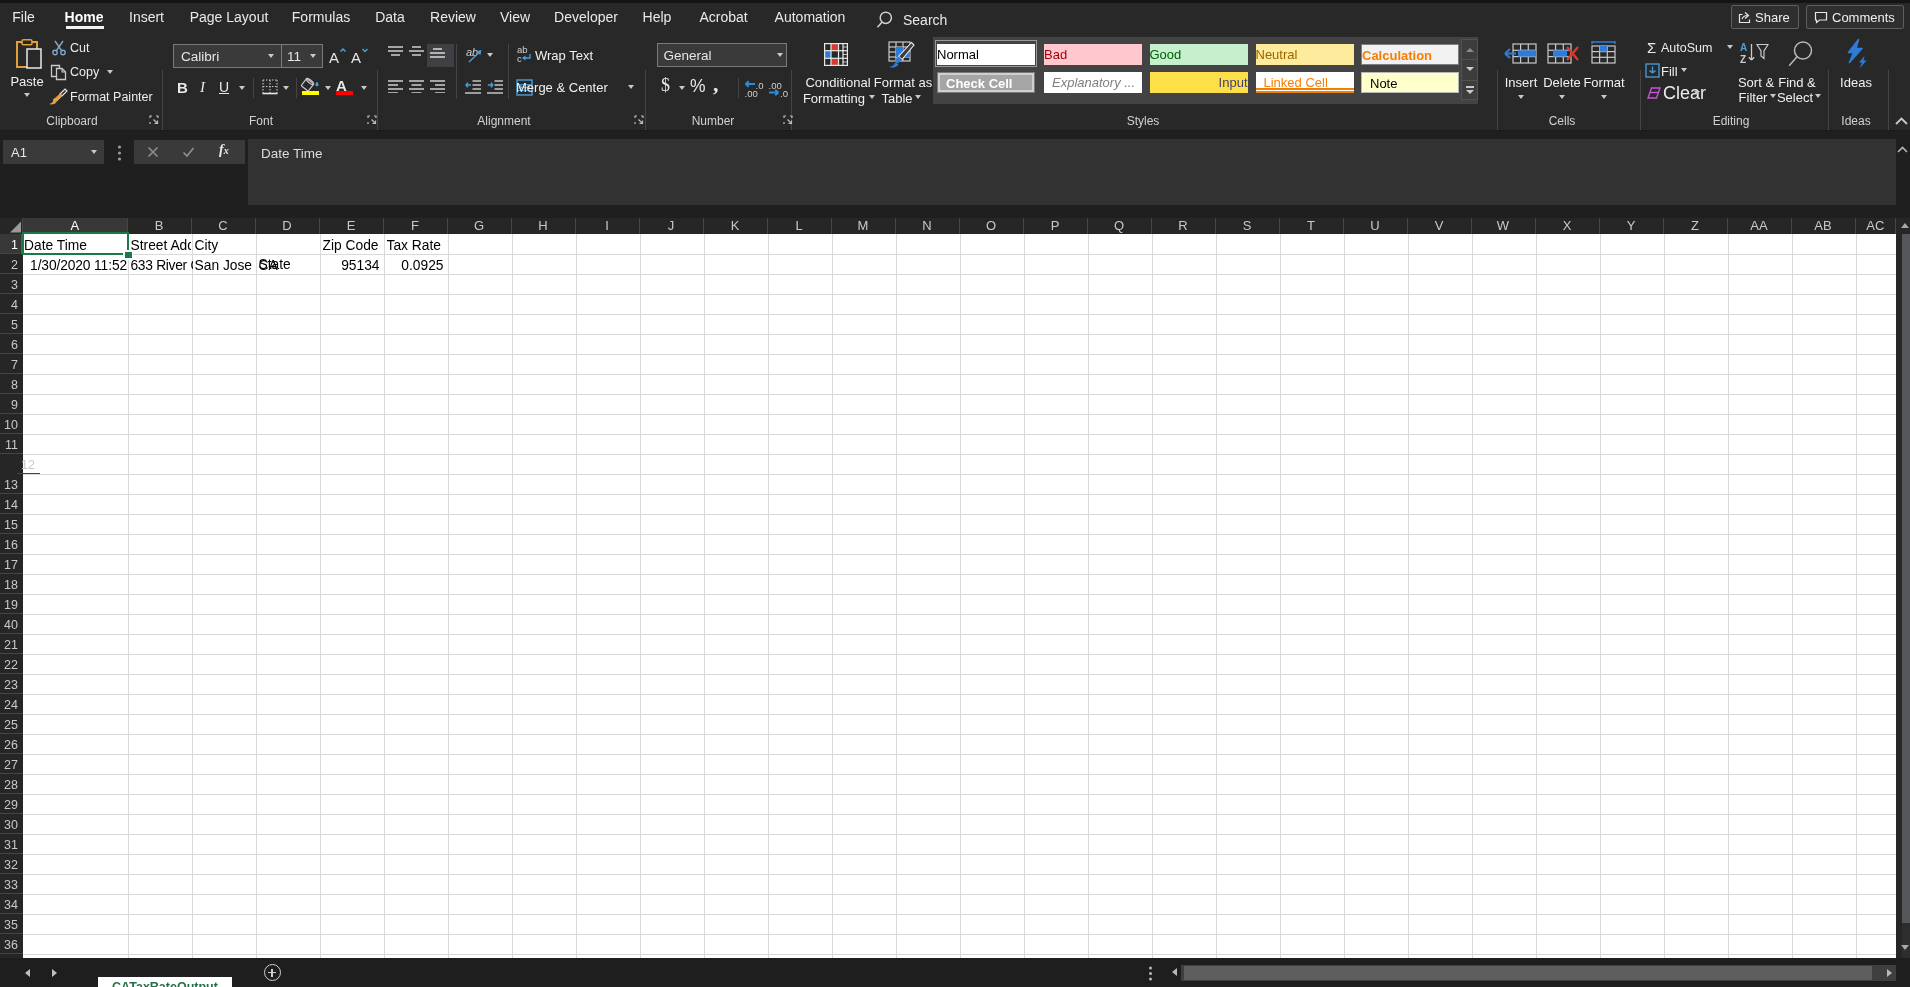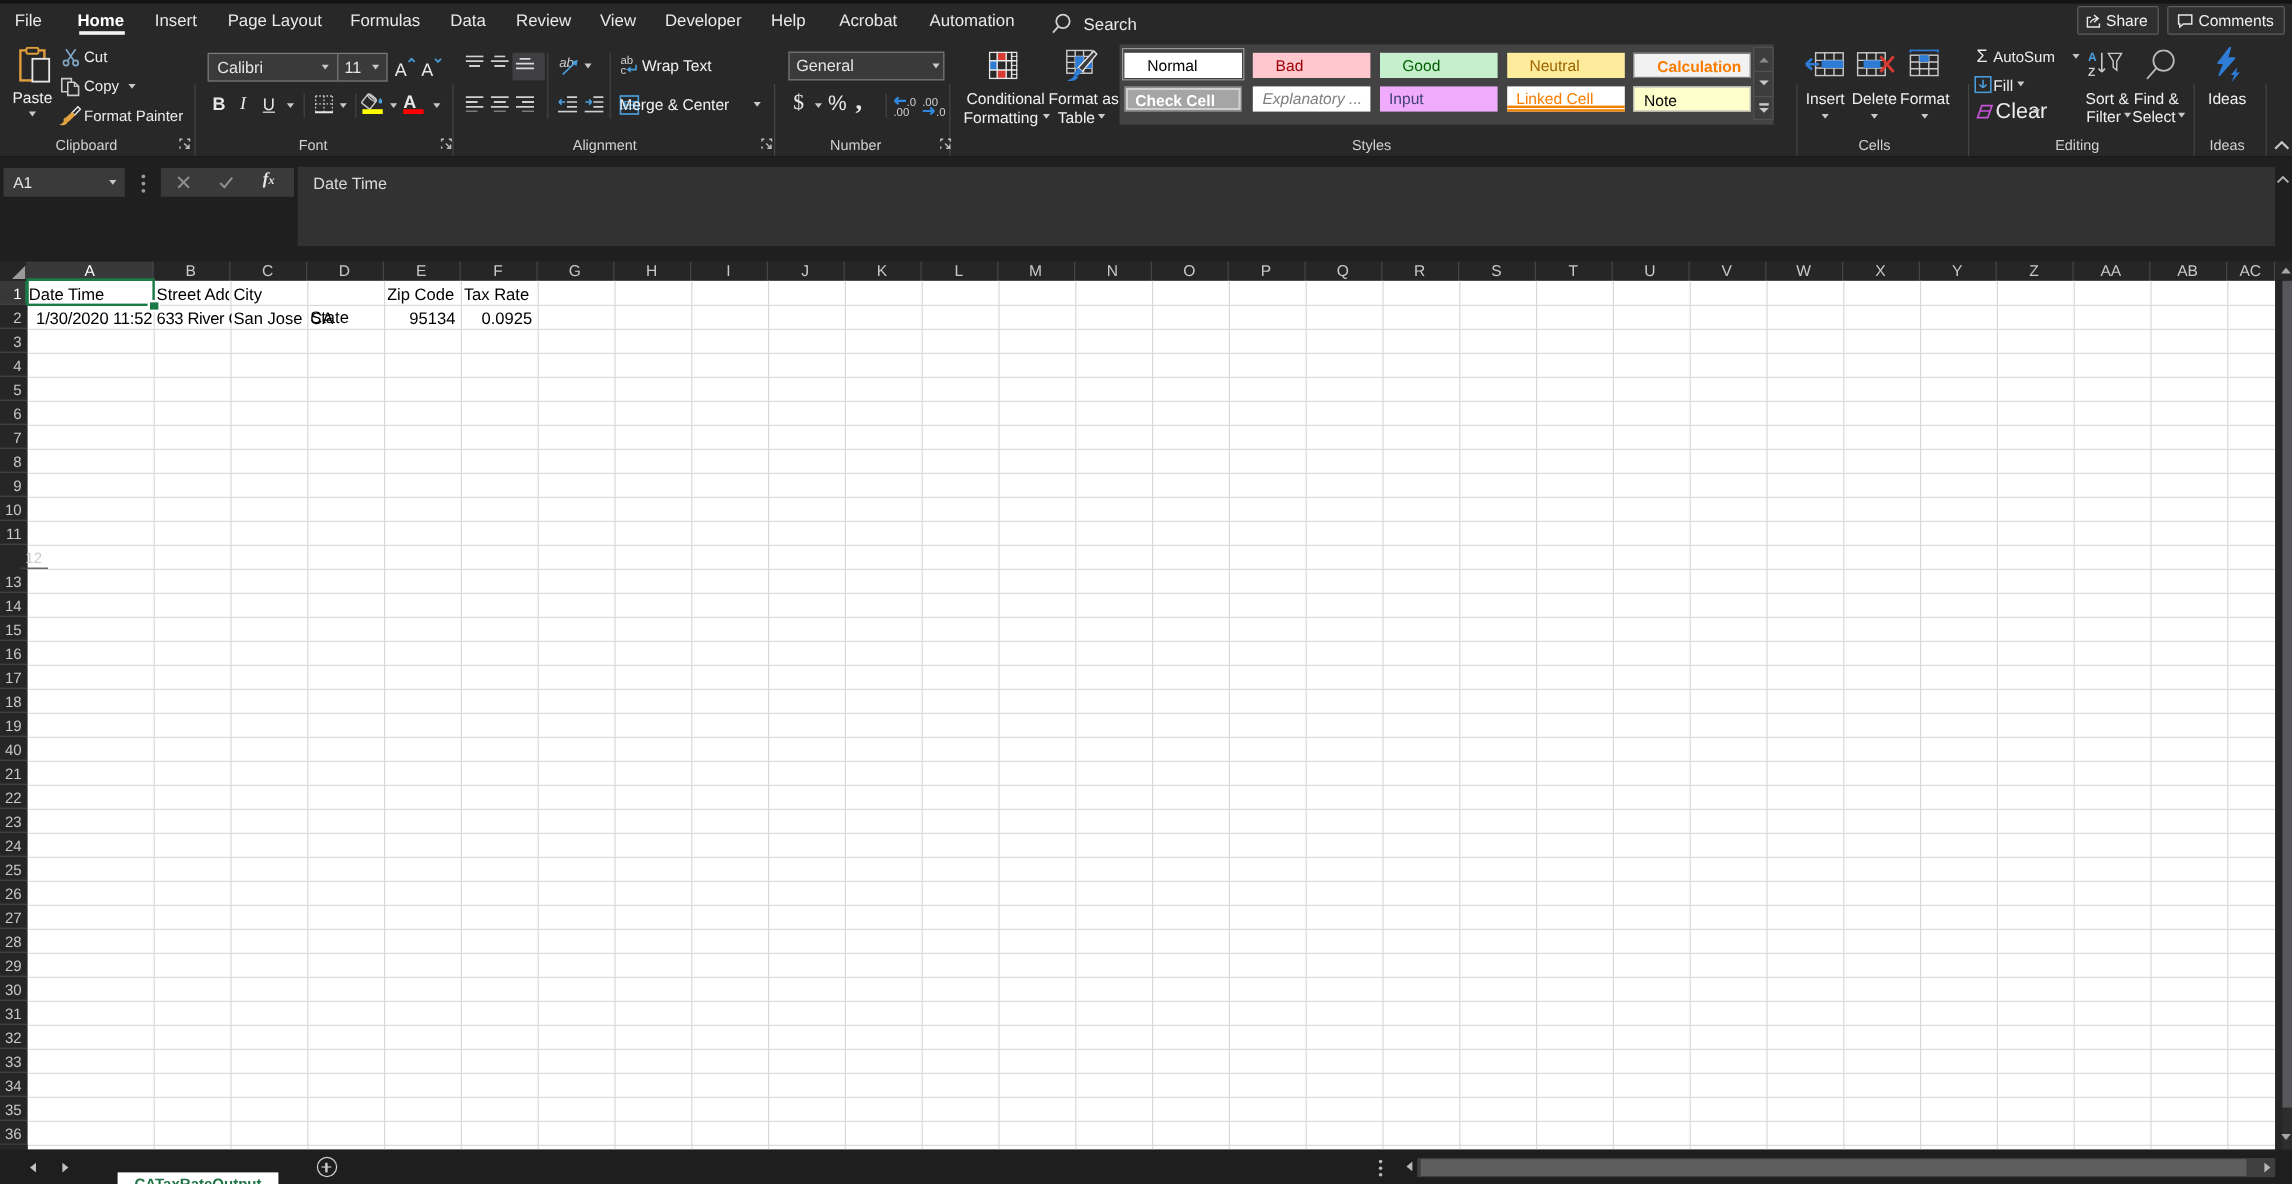"Normal" .stylecell { padding-left: 19px -> 0 }
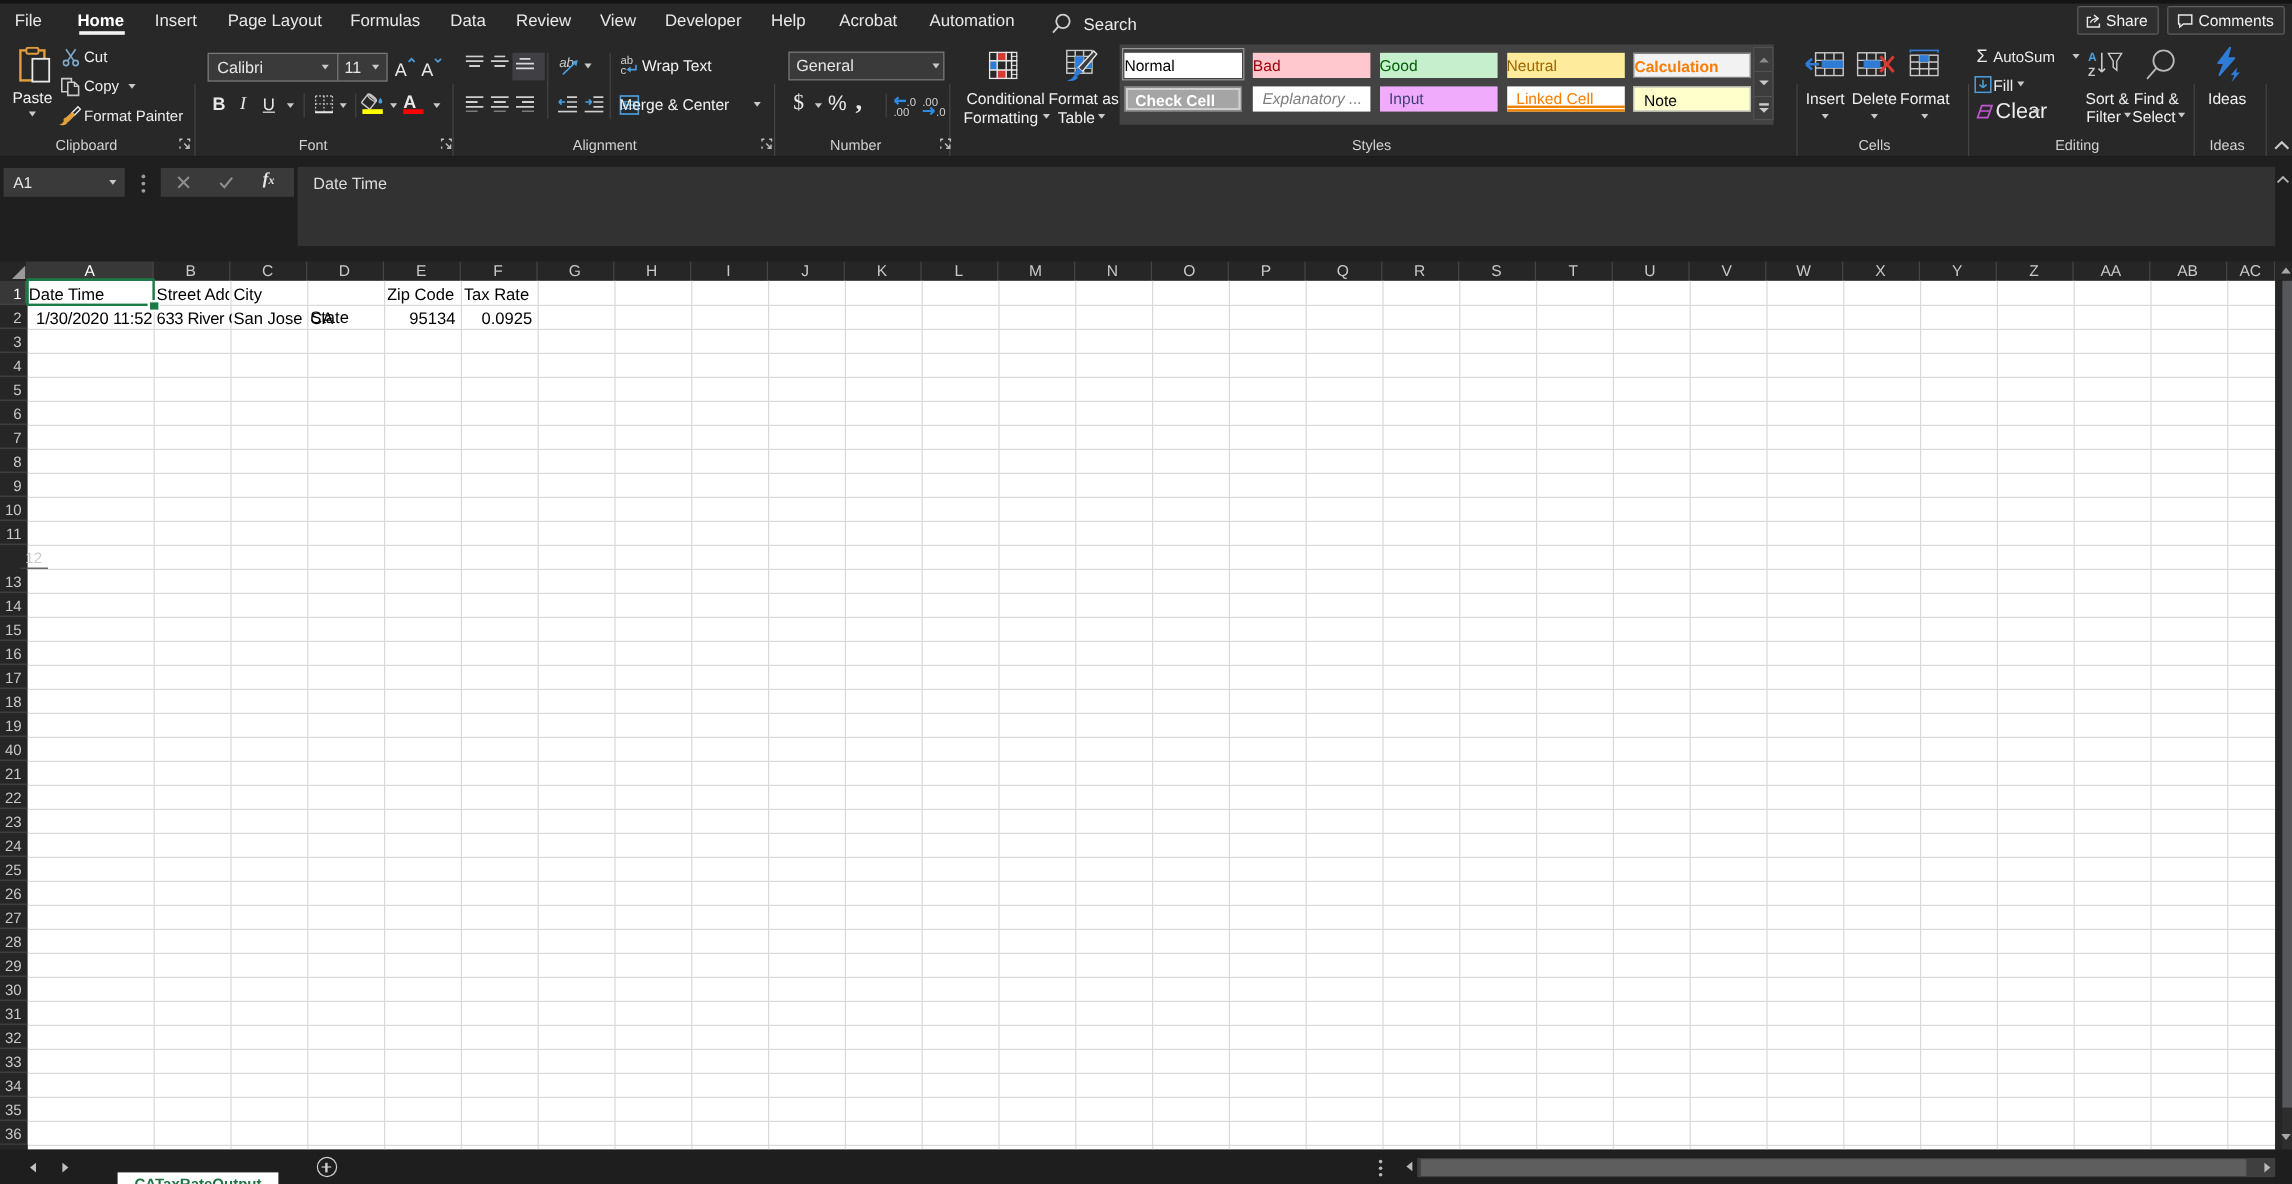"Input" div.a { background: #f0abfc -> #fde047; text-align: none -> right }
